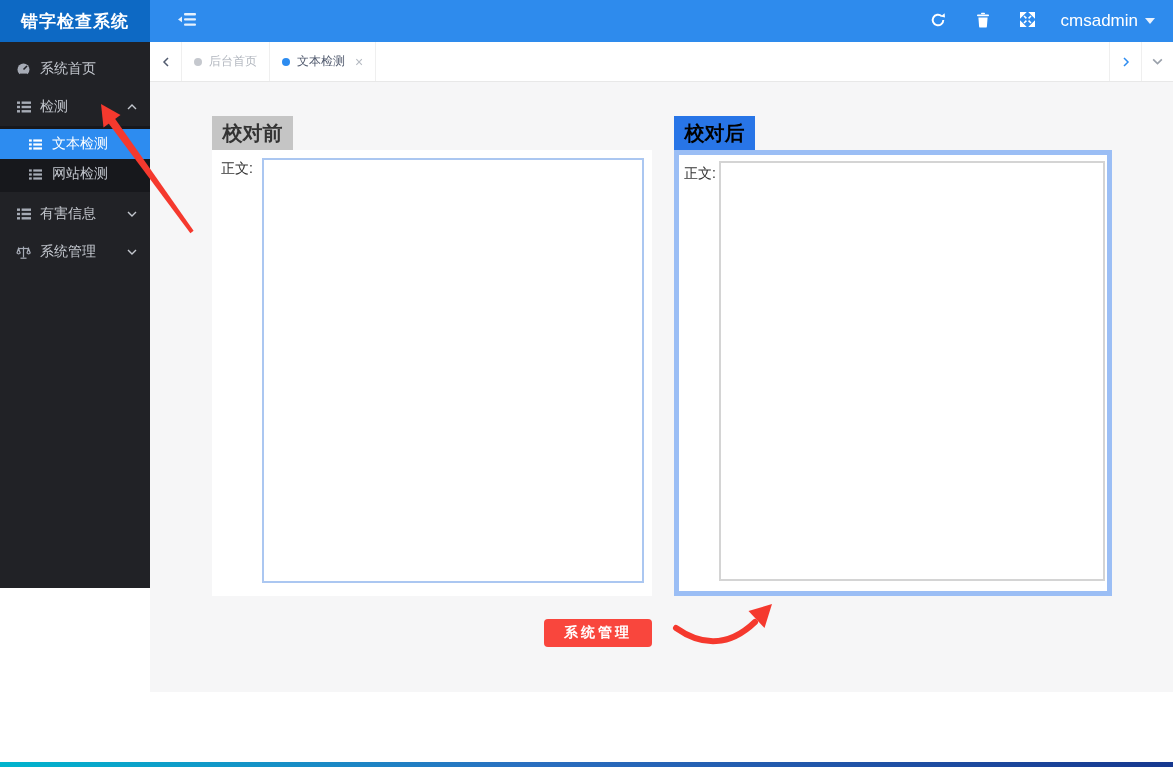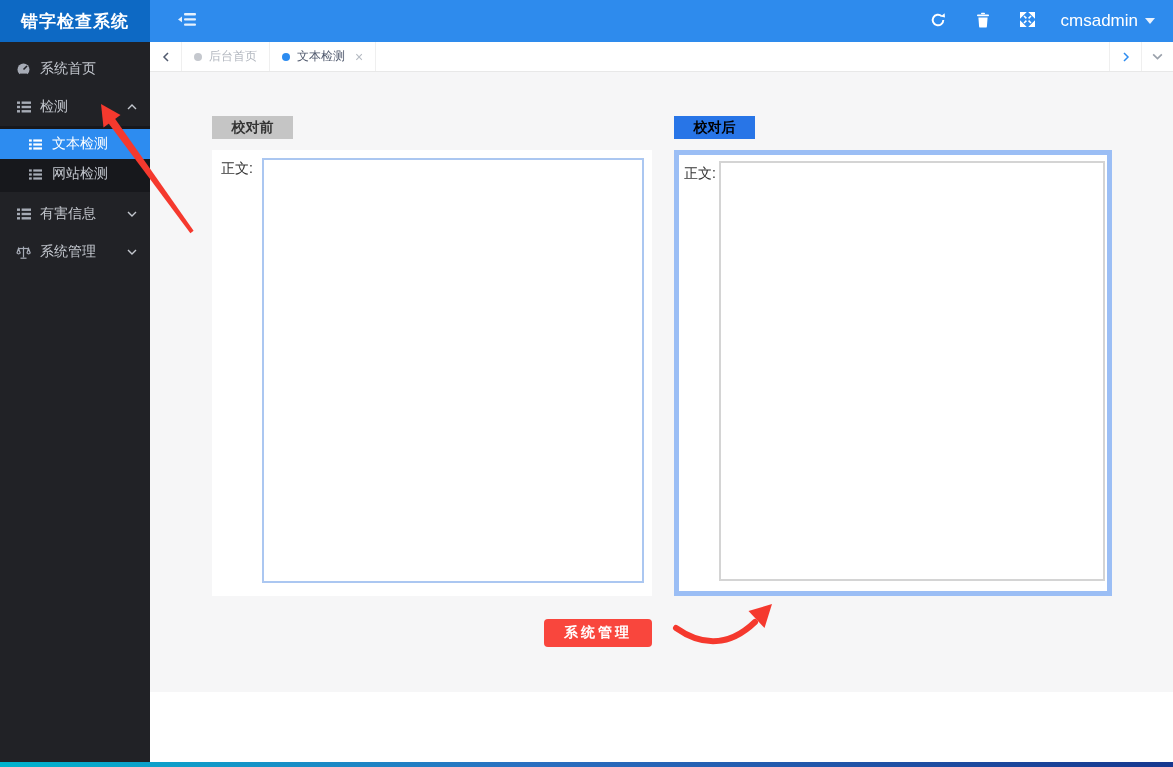"错字检查系统" .sidebar { height: 762px -> 588px }
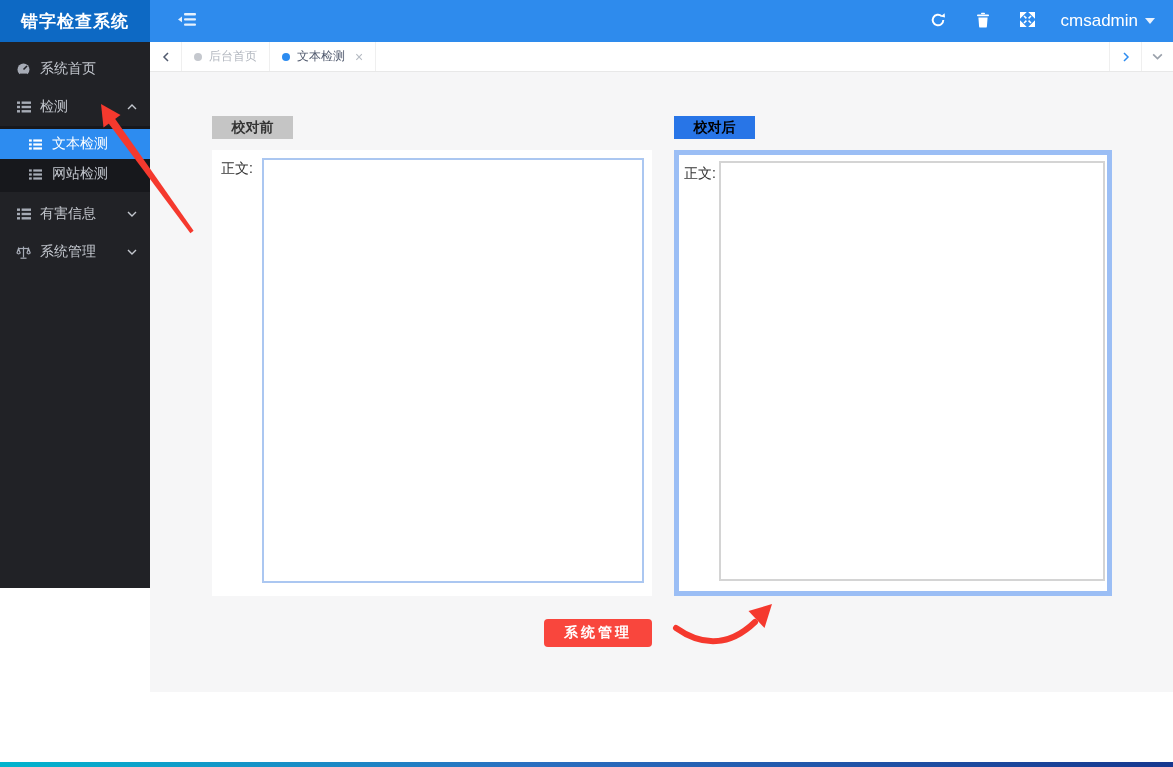"后台首页" .tabbar { height: 30px -> 40px }
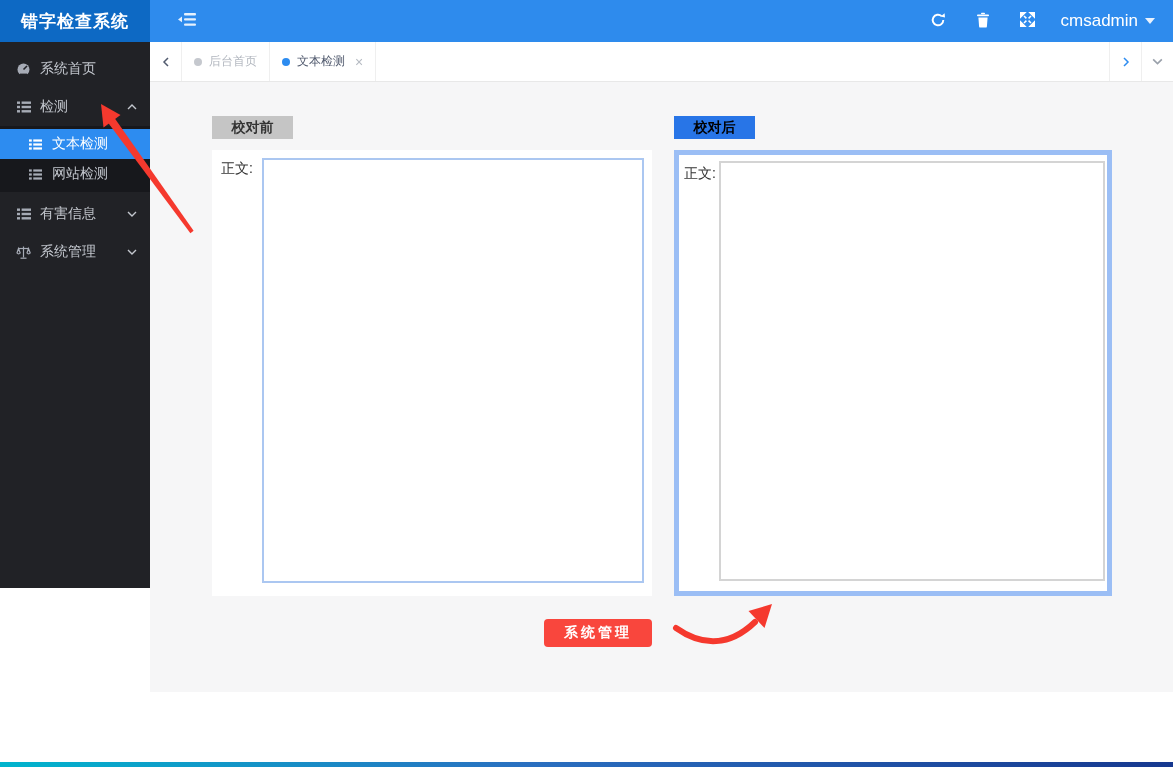"校对前" .tag { font-size: 14px -> 20px; height: 23px -> 34px }
